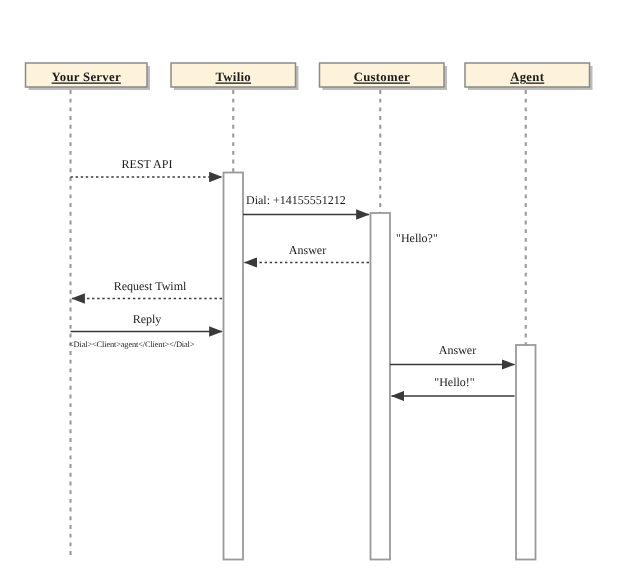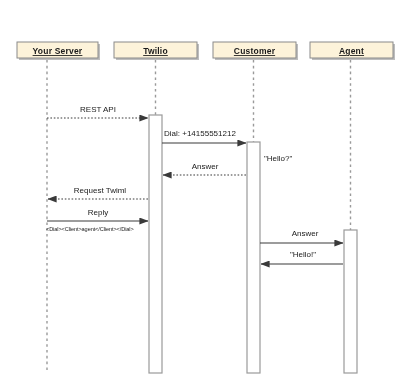"Your Server" #stage { font-family: none -> Liberation Serif, serif }
